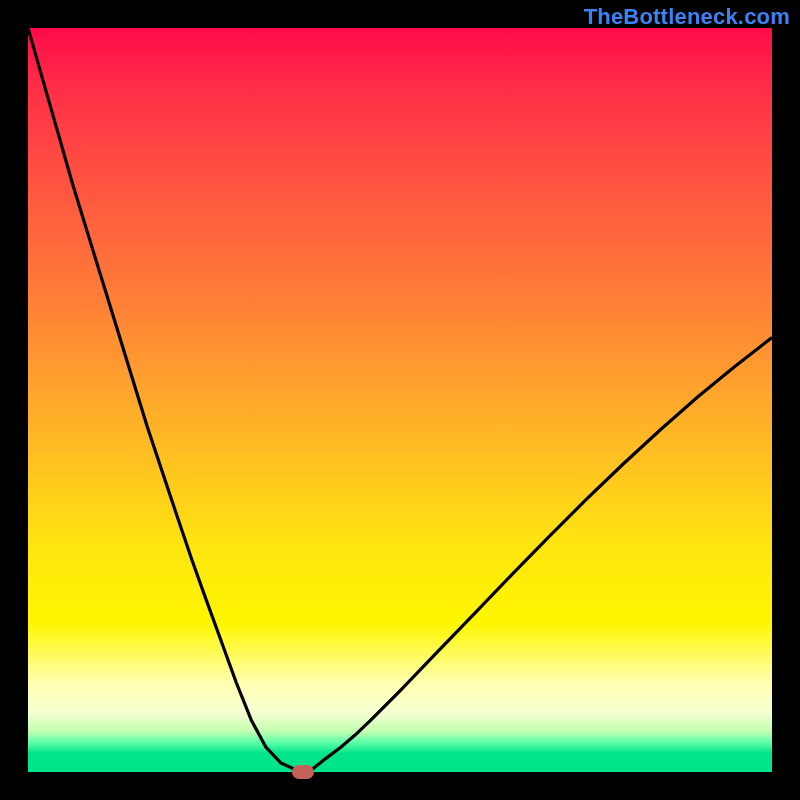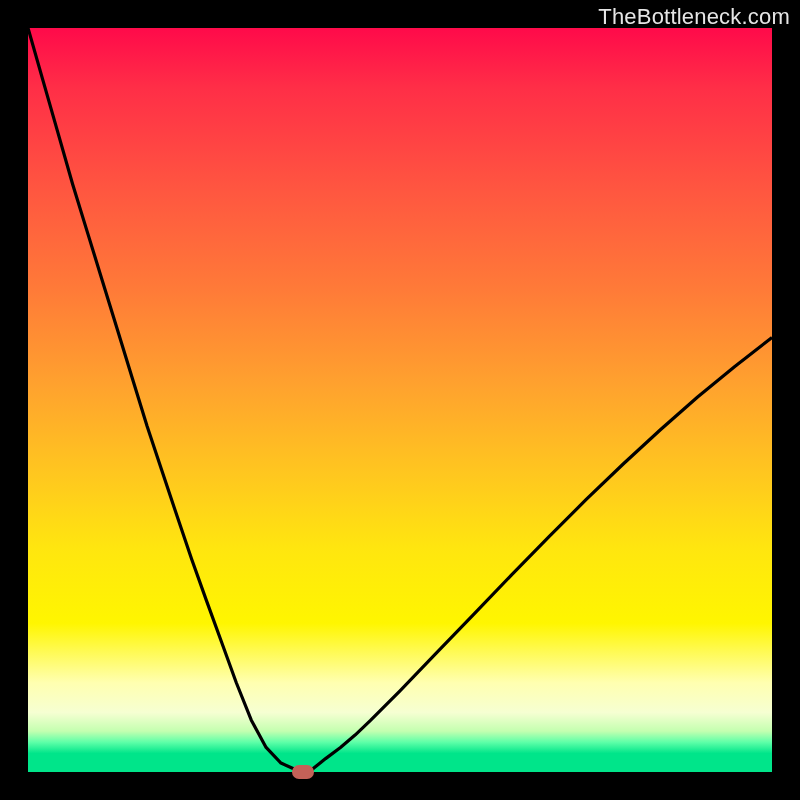"TheBottleneck.com" .watermark { color: #e5e5e5 -> #3b82f6; font-weight: 400 -> 700 }
